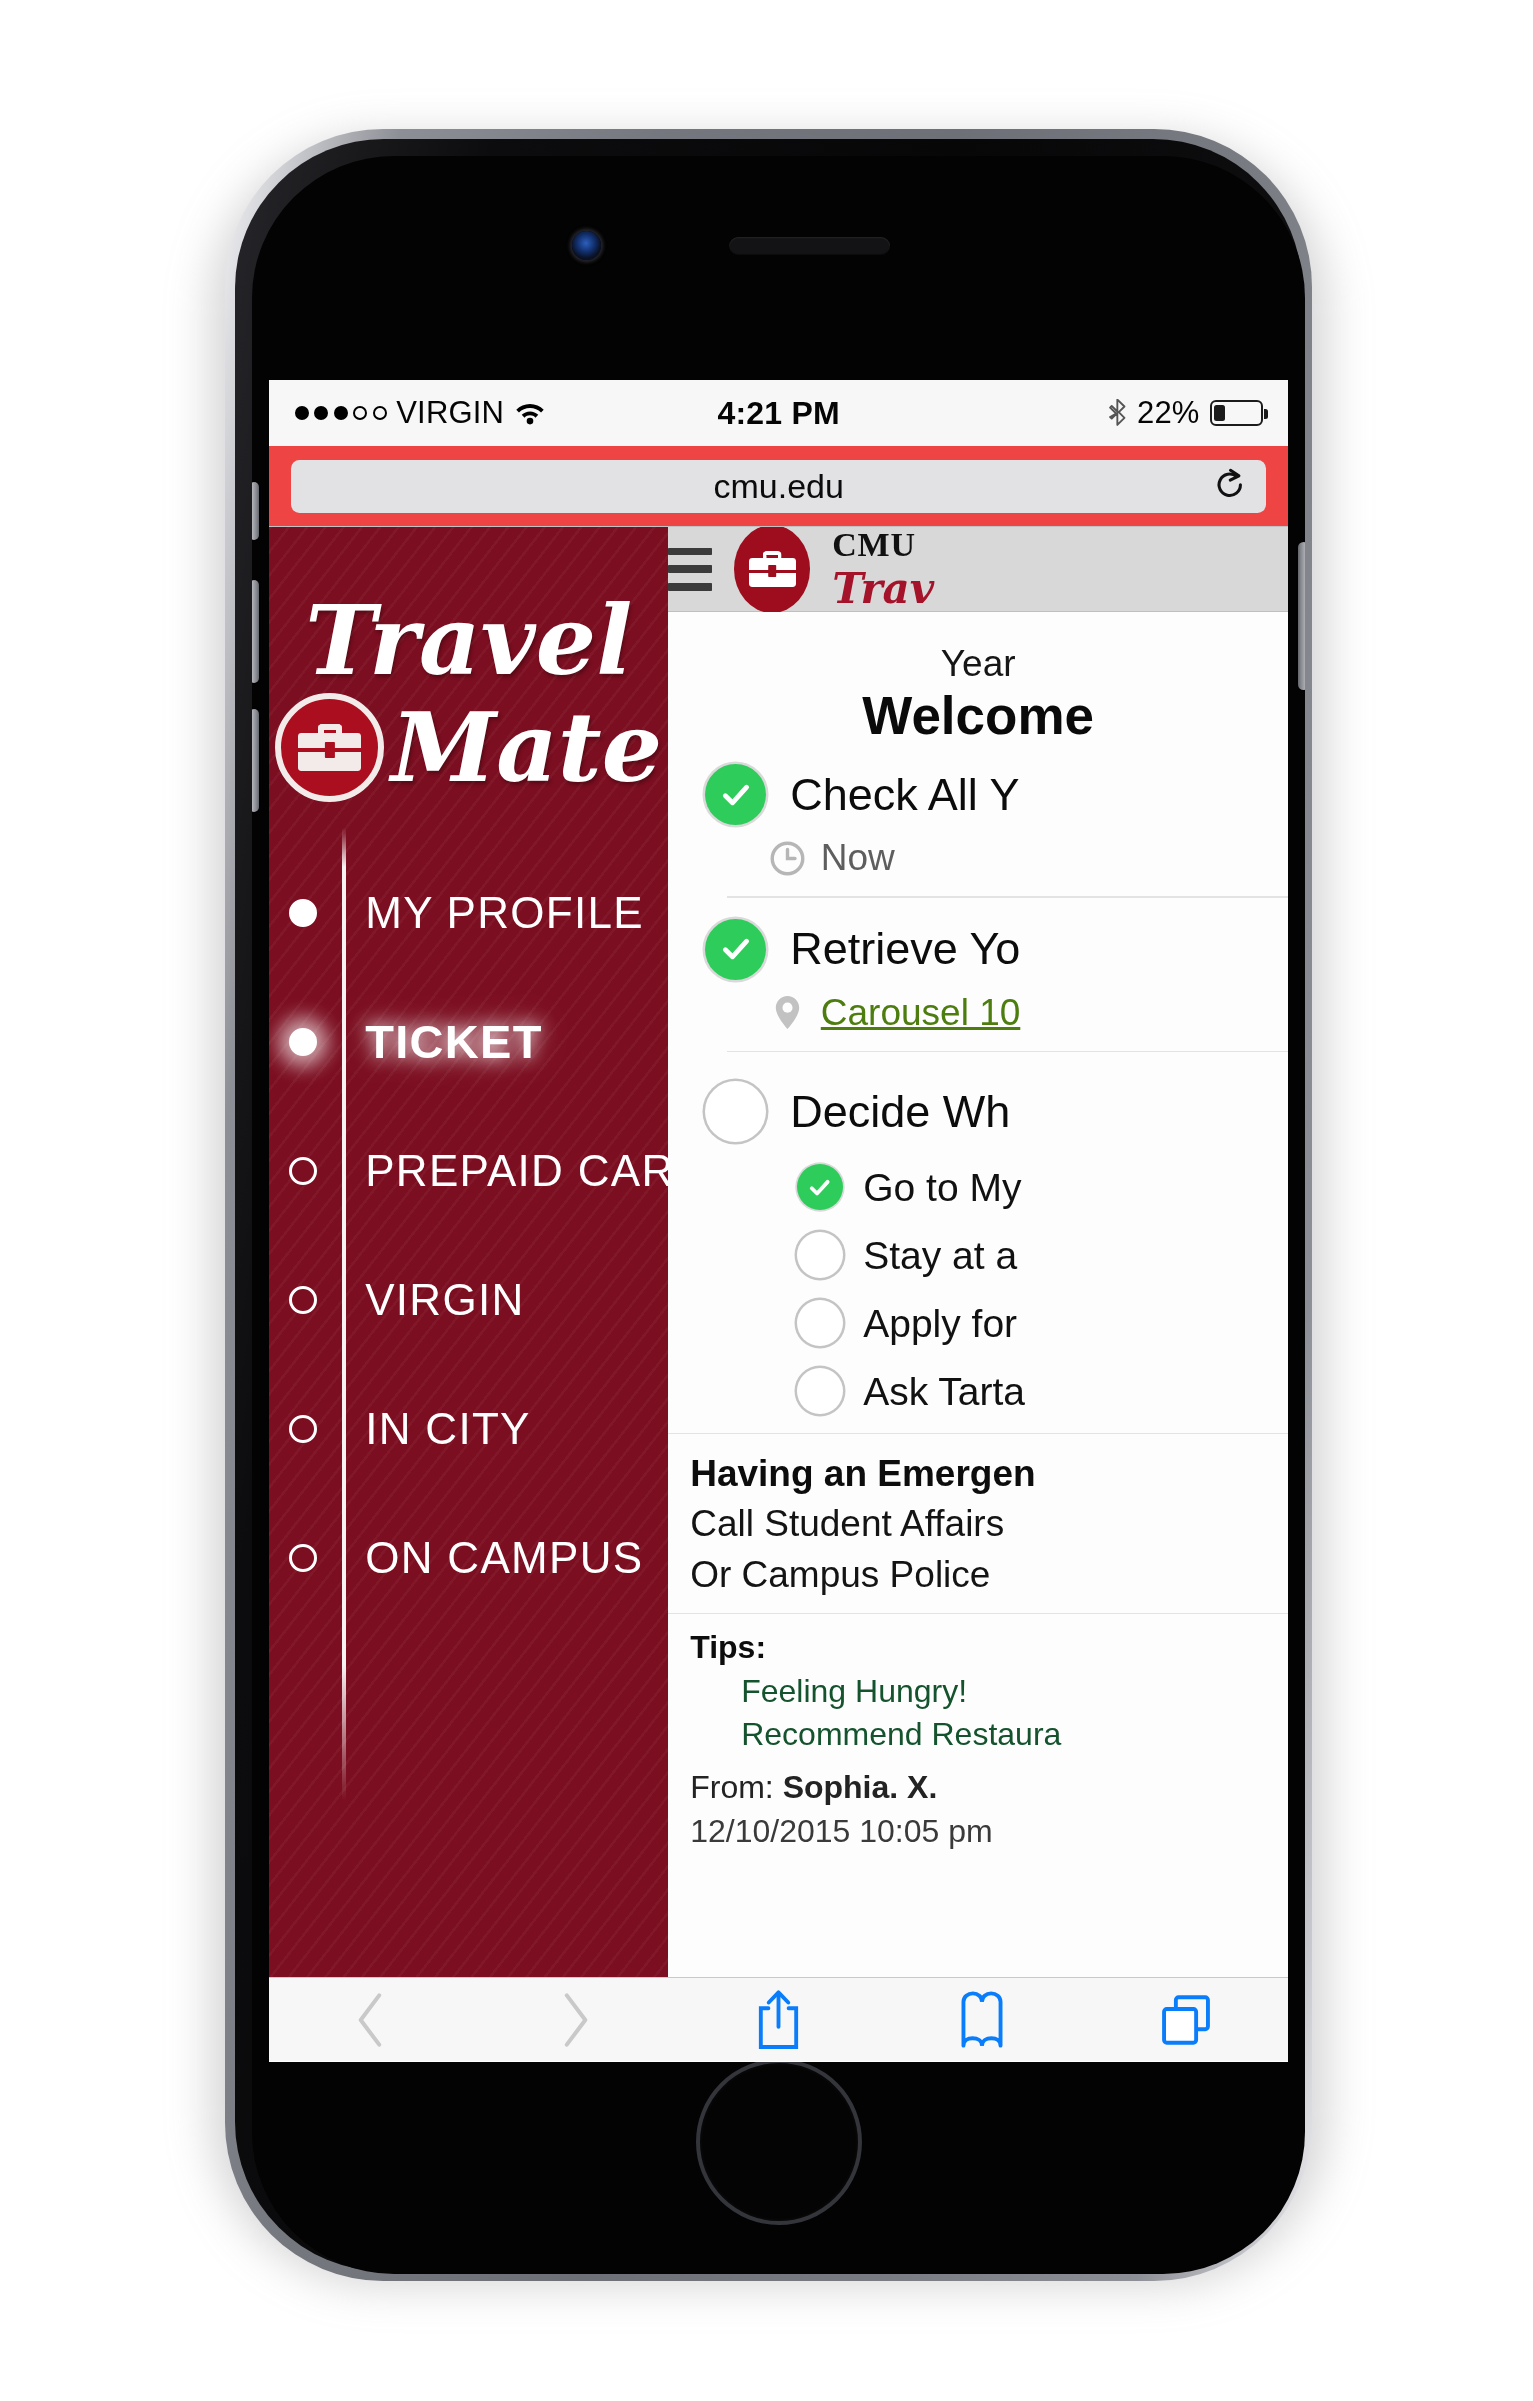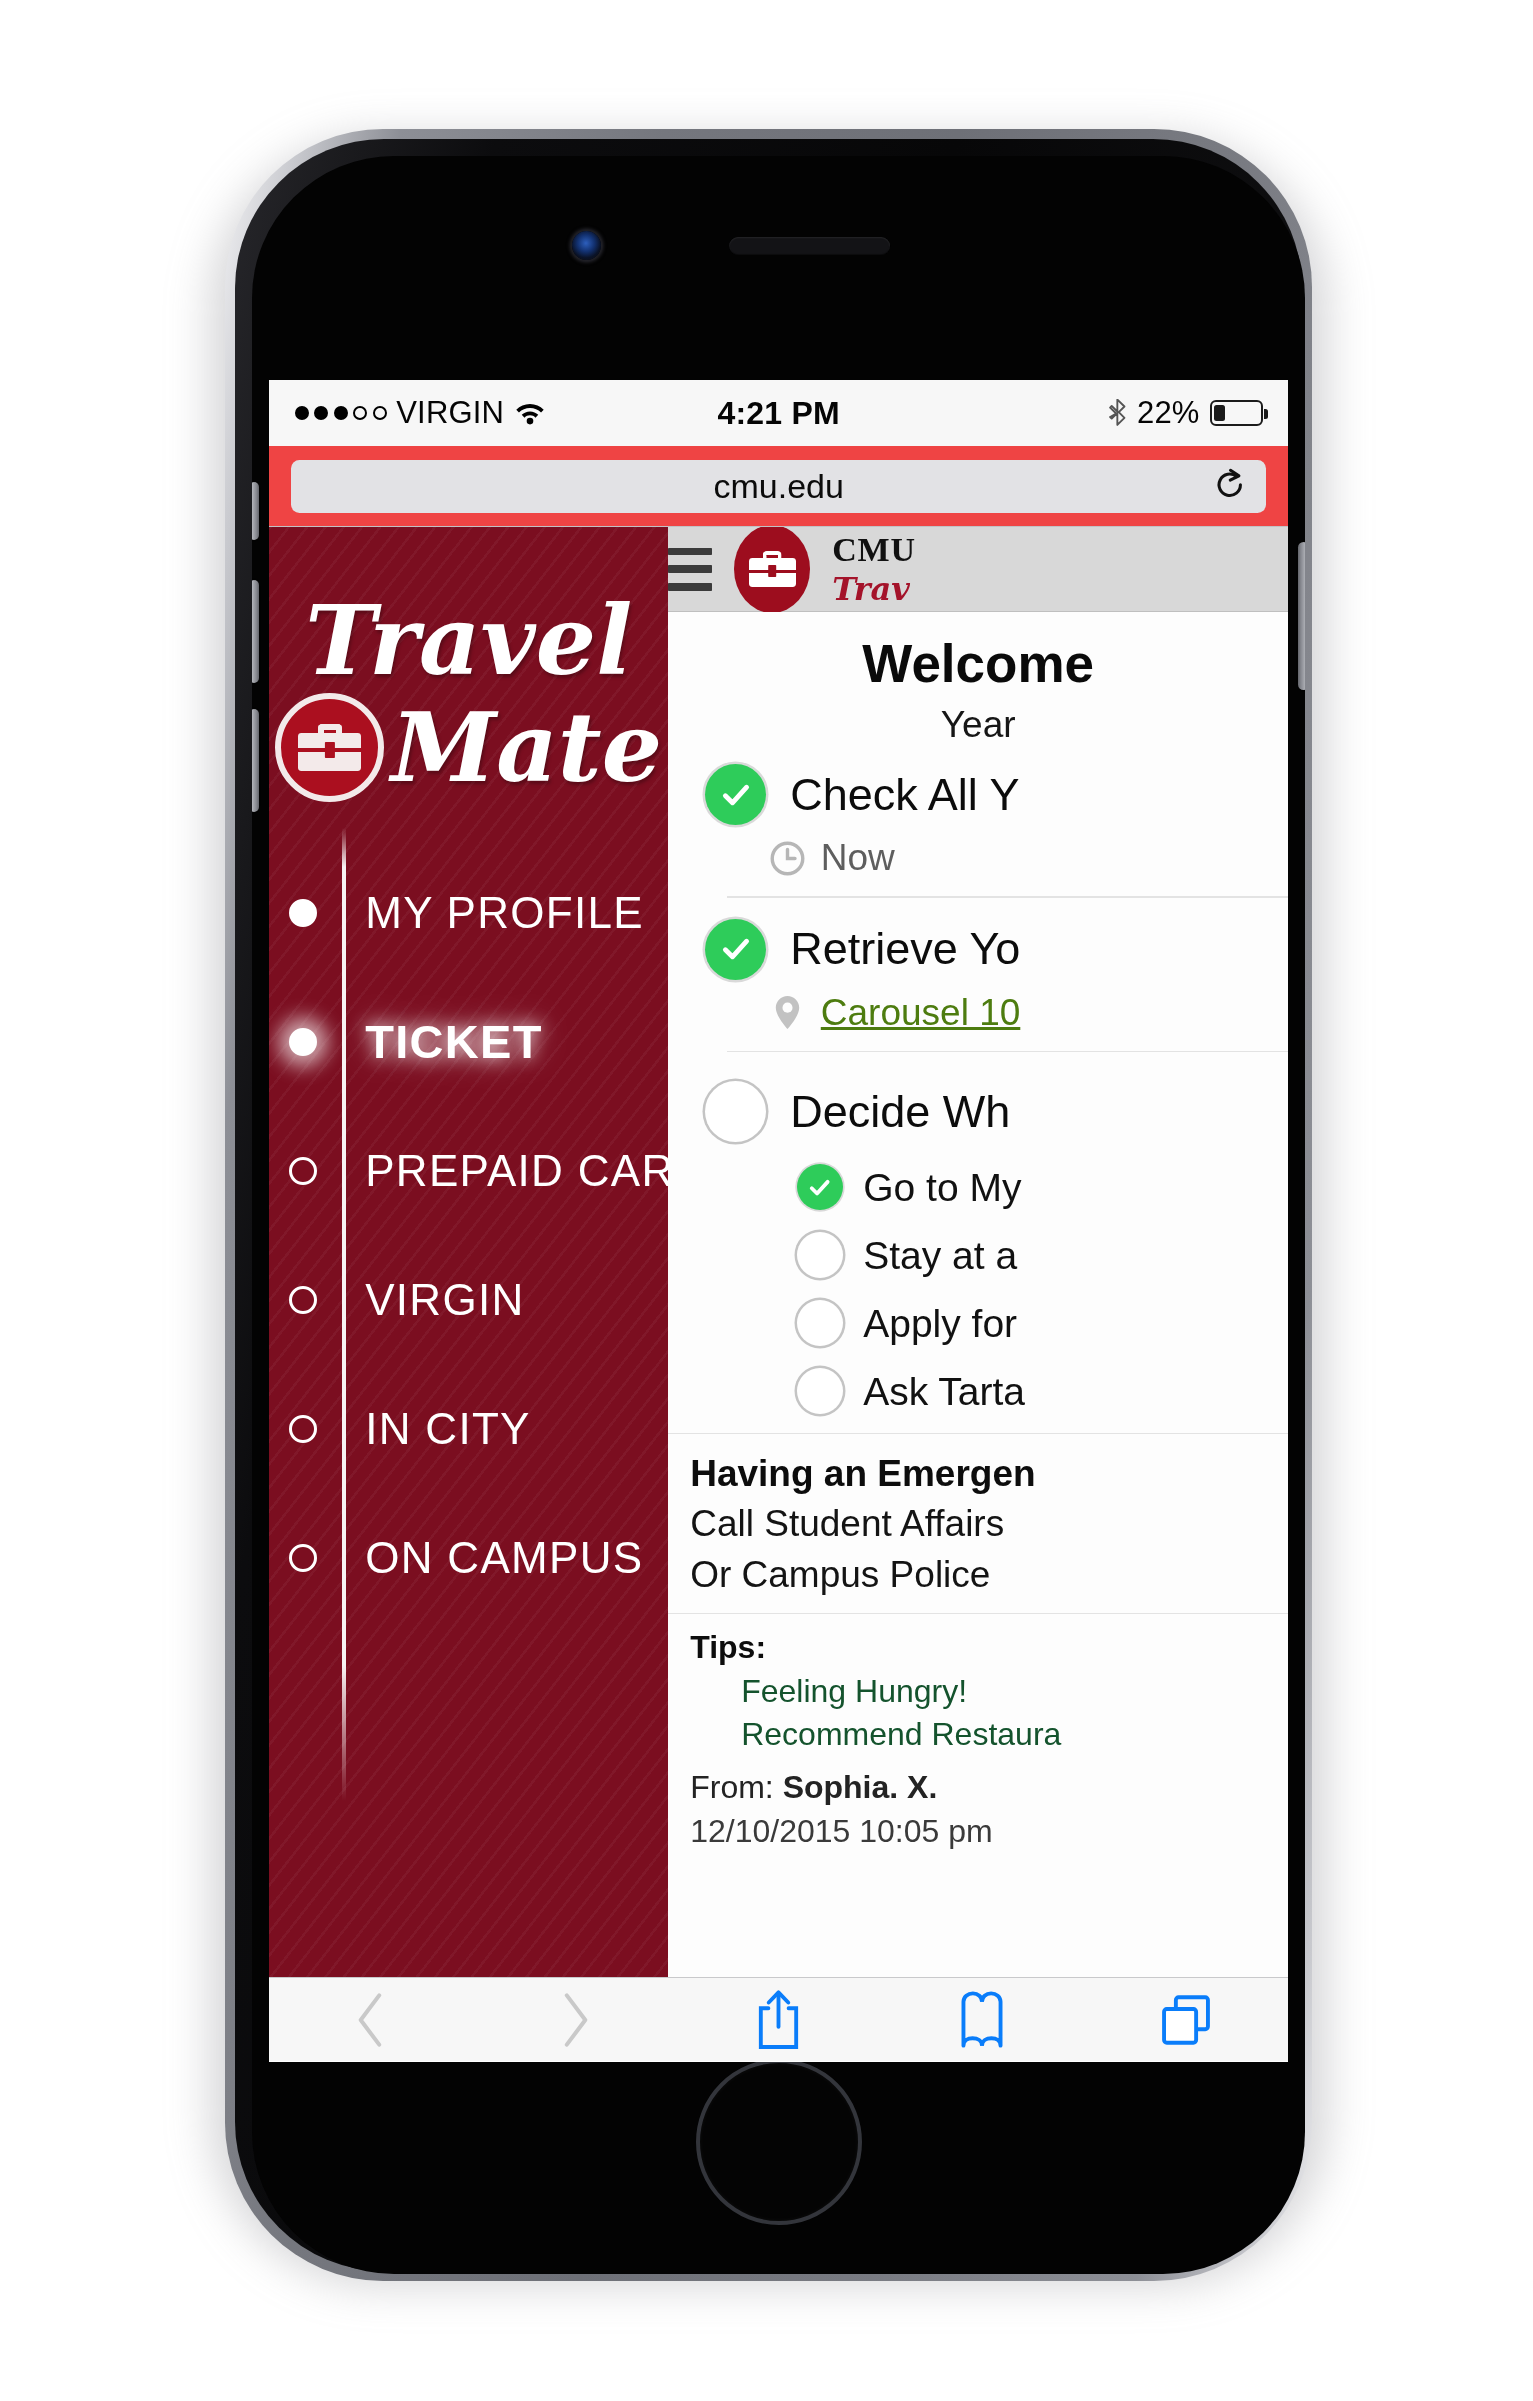"Trav" #brand-travel { font-size: 32px -> 42px }
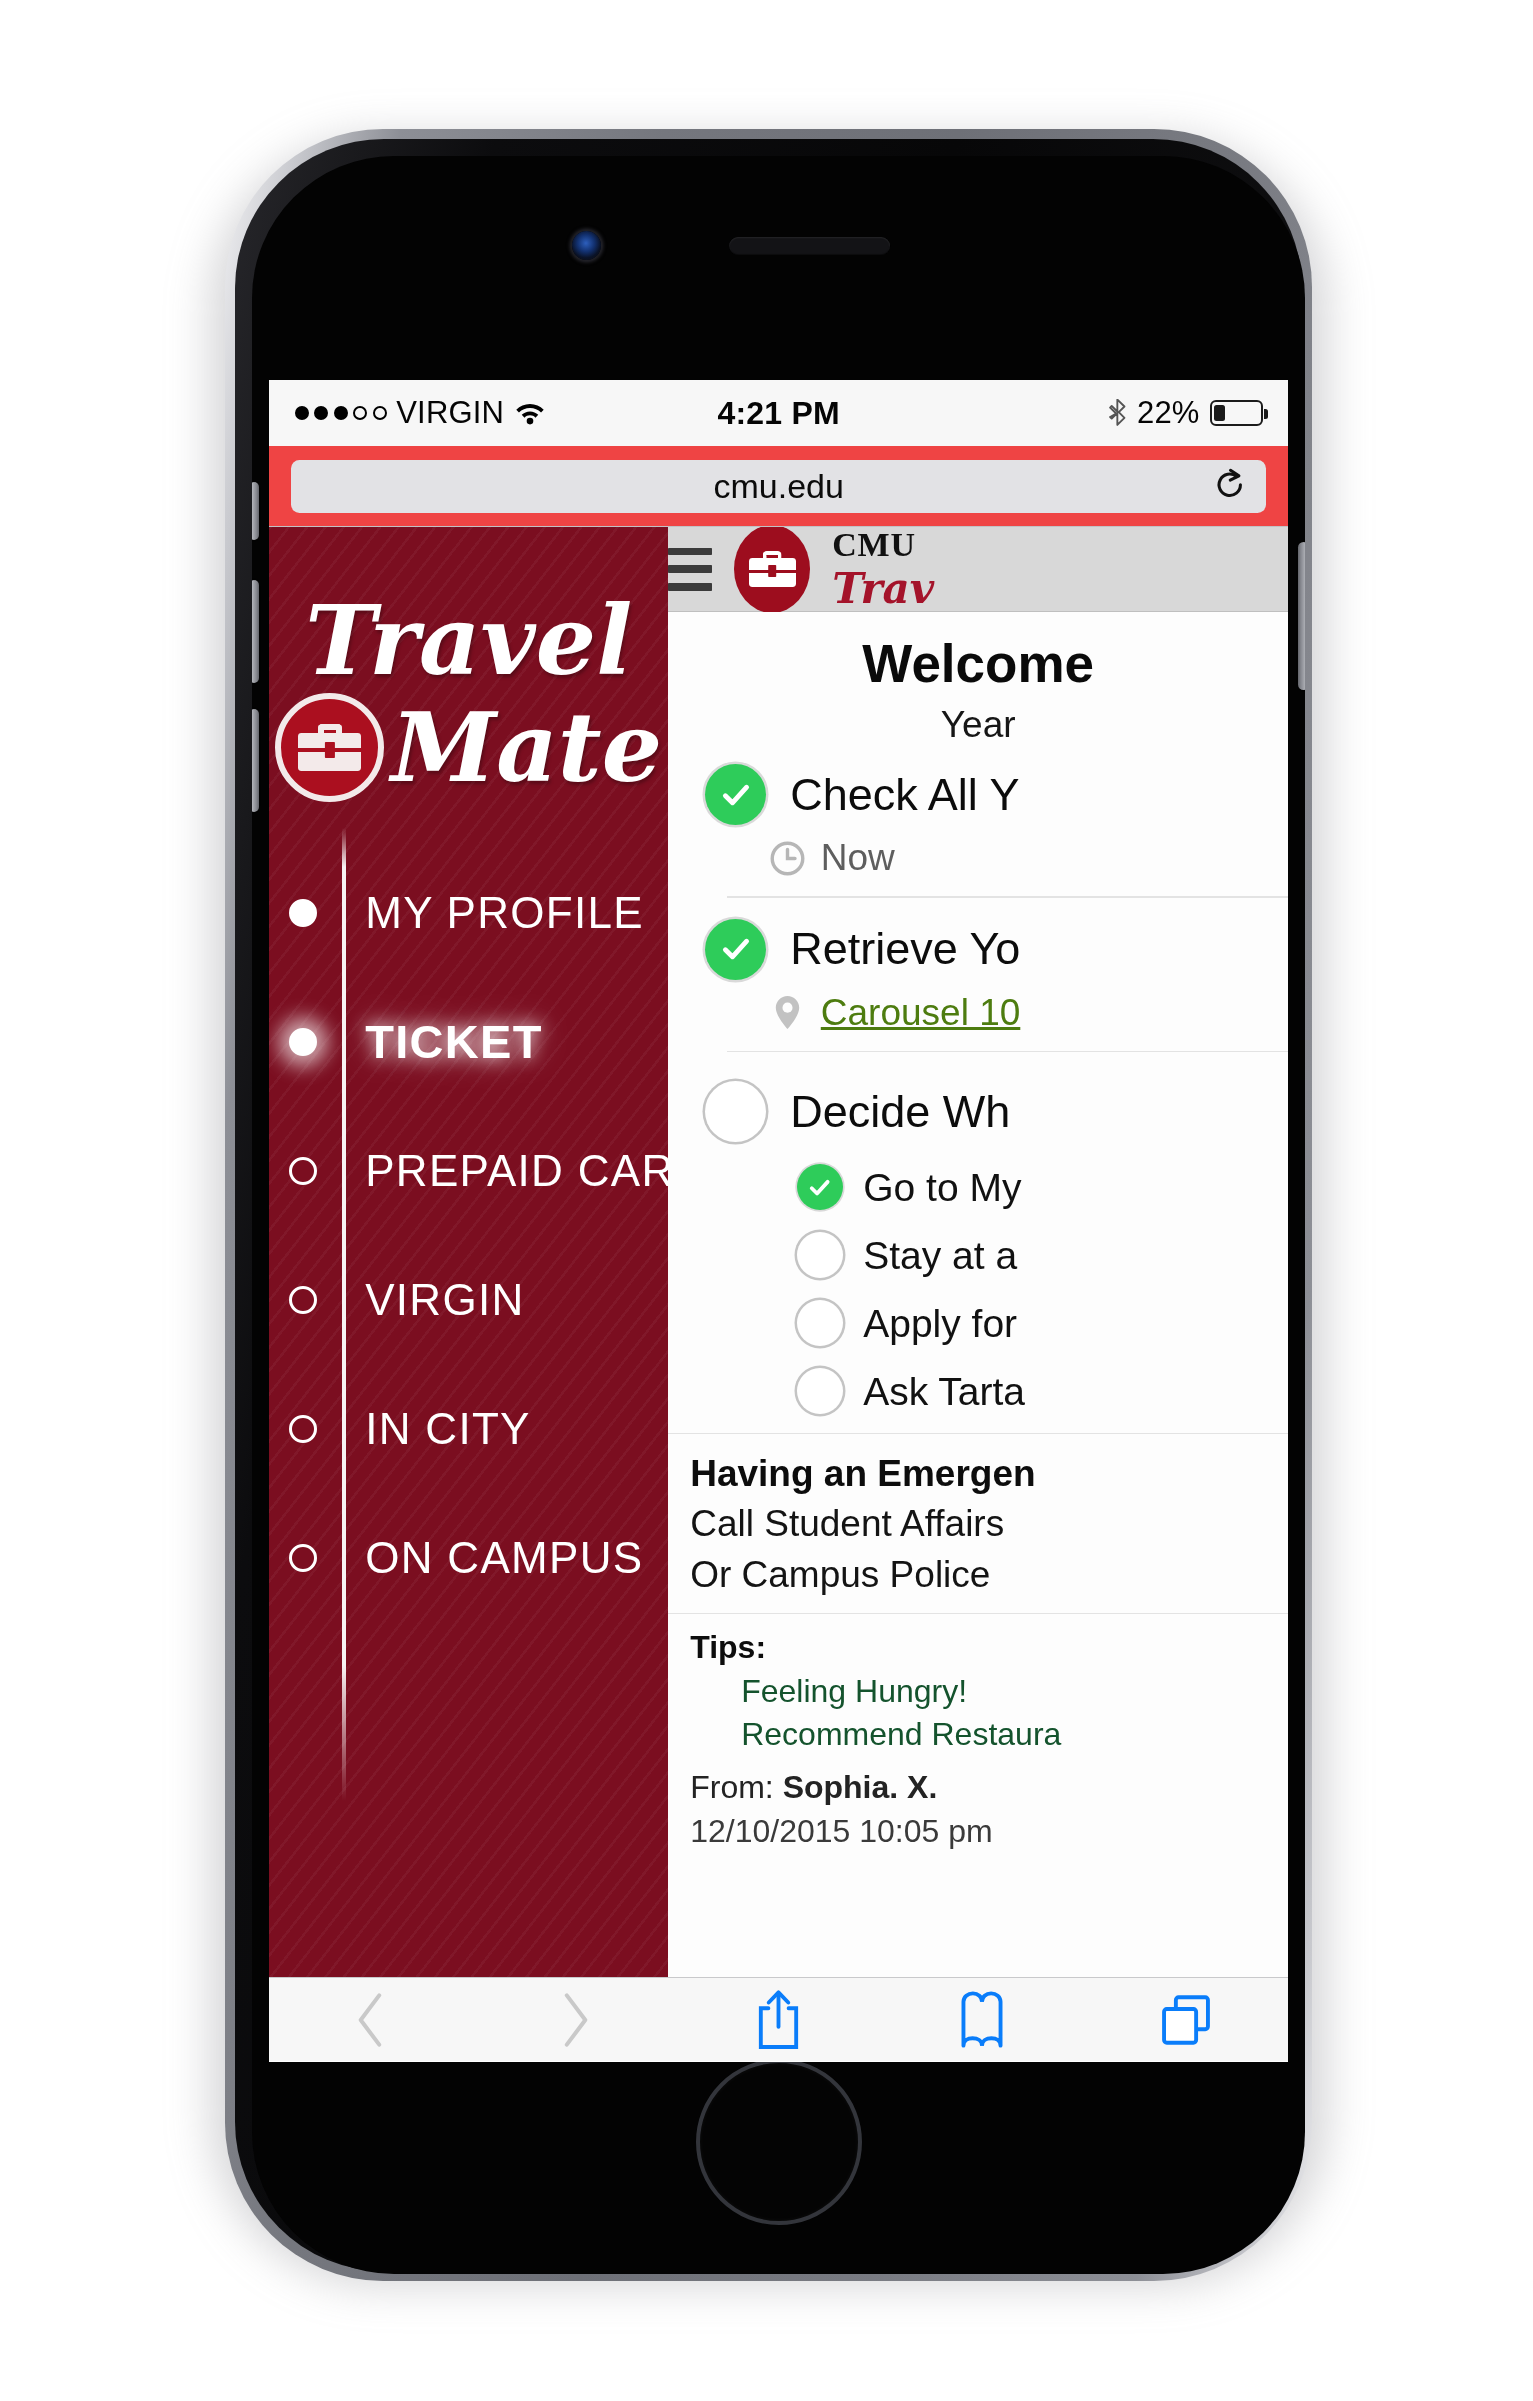"Welcome" div { order: before "Year" -> after "Year" }
